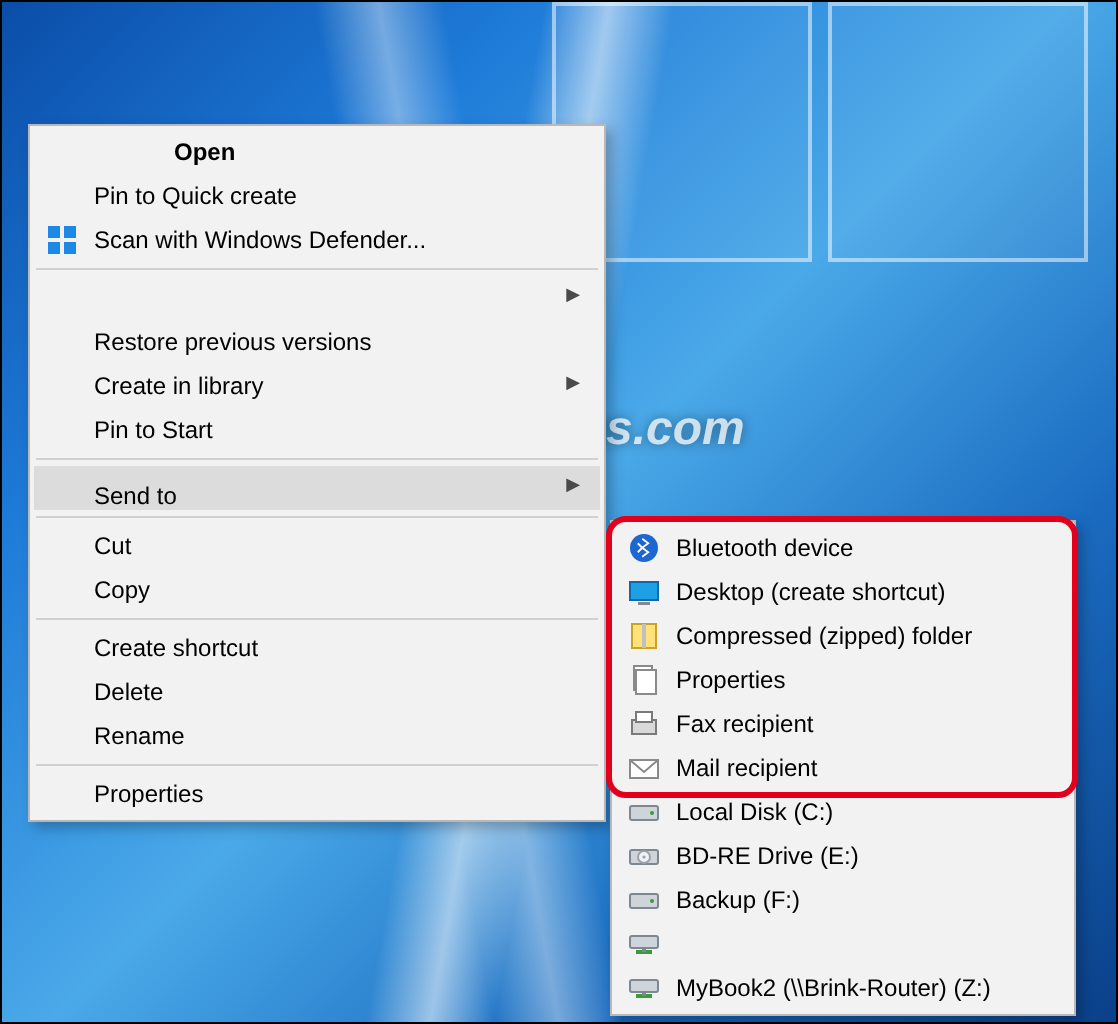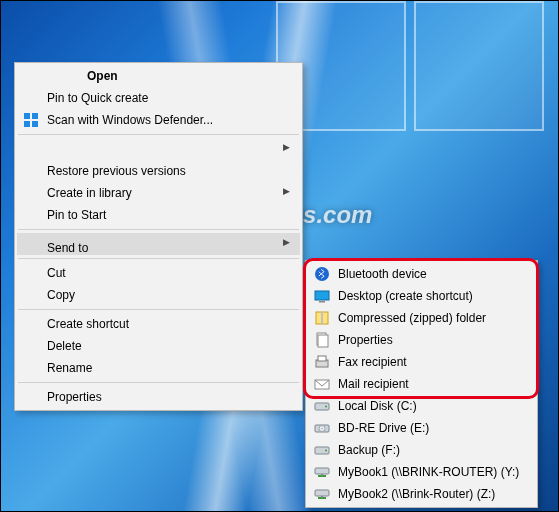"MyBook1 (\\BRINK-ROUTER) (Y:)" span.label { html: <span>MyBook1 (\\BRINK-ROUTER) (Y:)</span> -> none }
